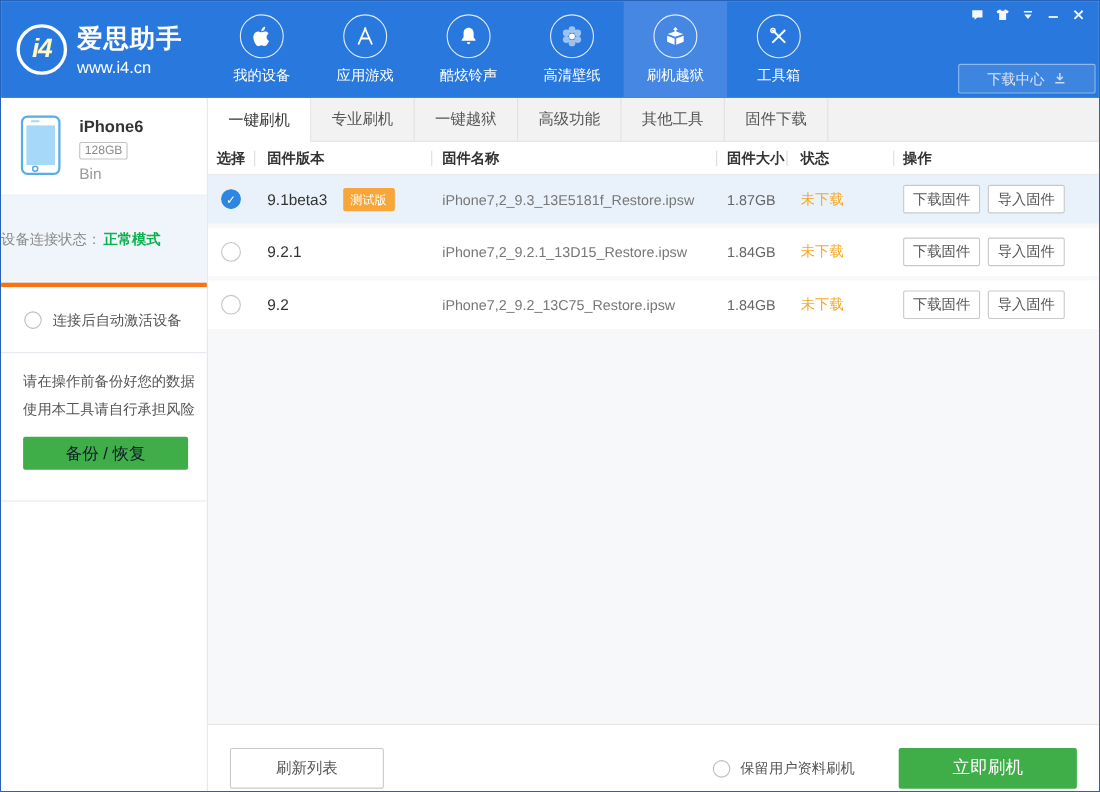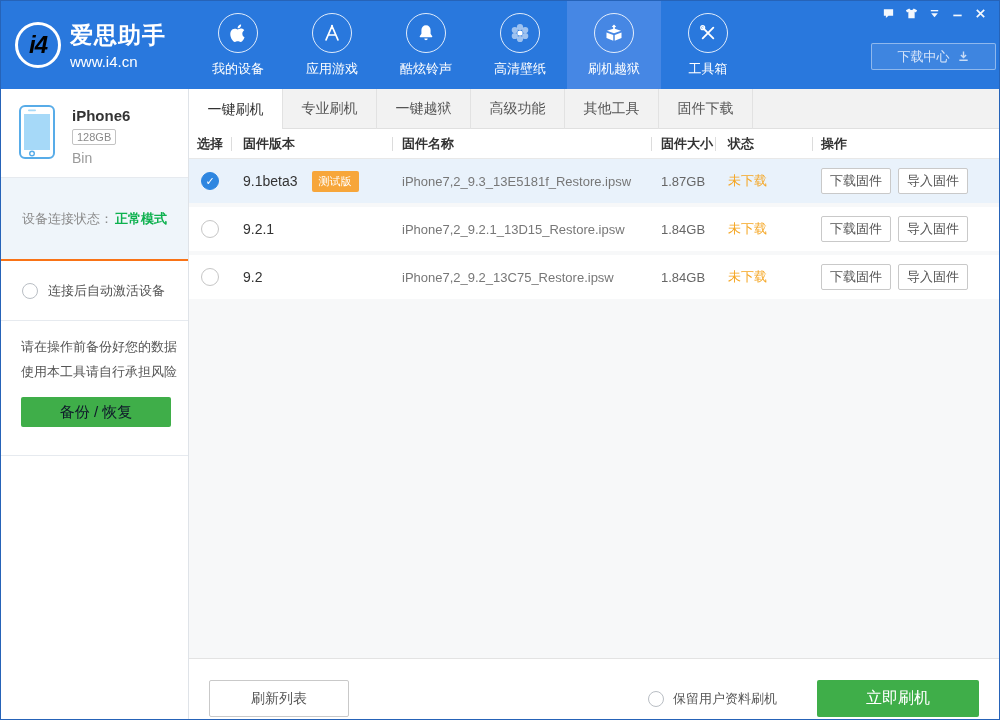"i4" .logo-circle { color: #000000 -> #fef9c3 }
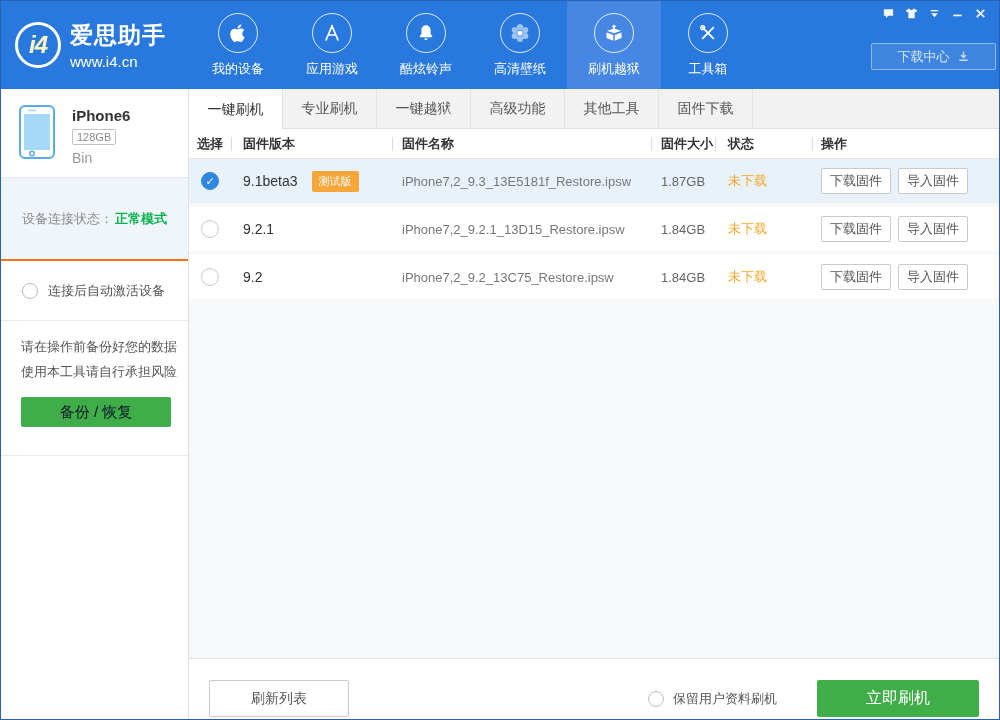"下载中心" .dl-center { top: 42px -> 57px }
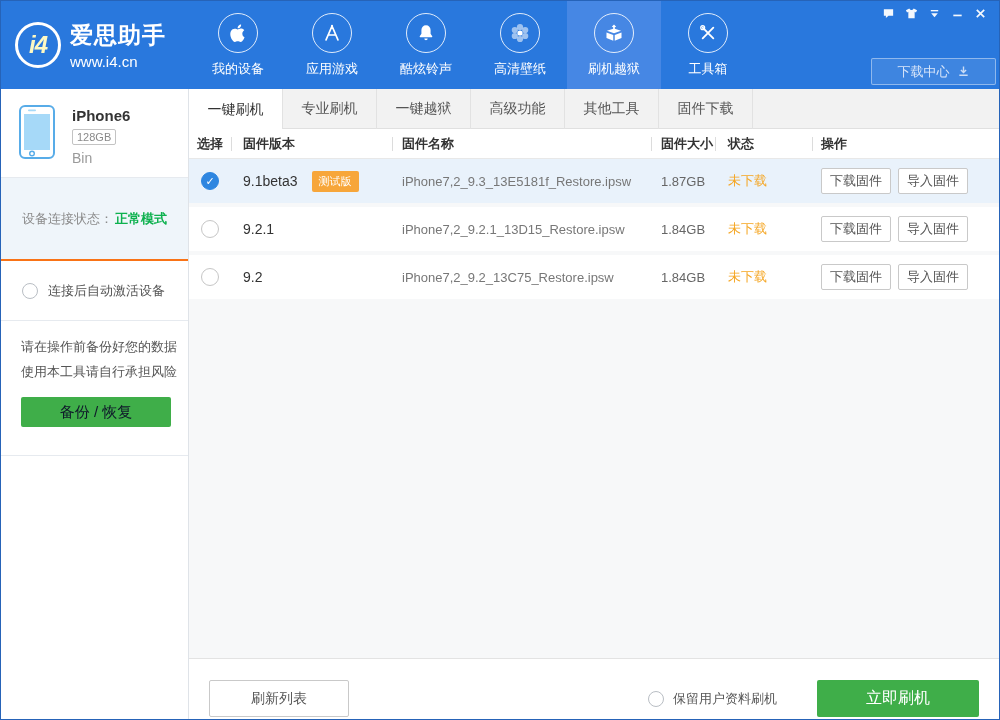"设备连接状态：" .sb-status { border-bottom: 2px solid #f97316 -> 4px solid #f97316; padding-left: 21px -> none }
